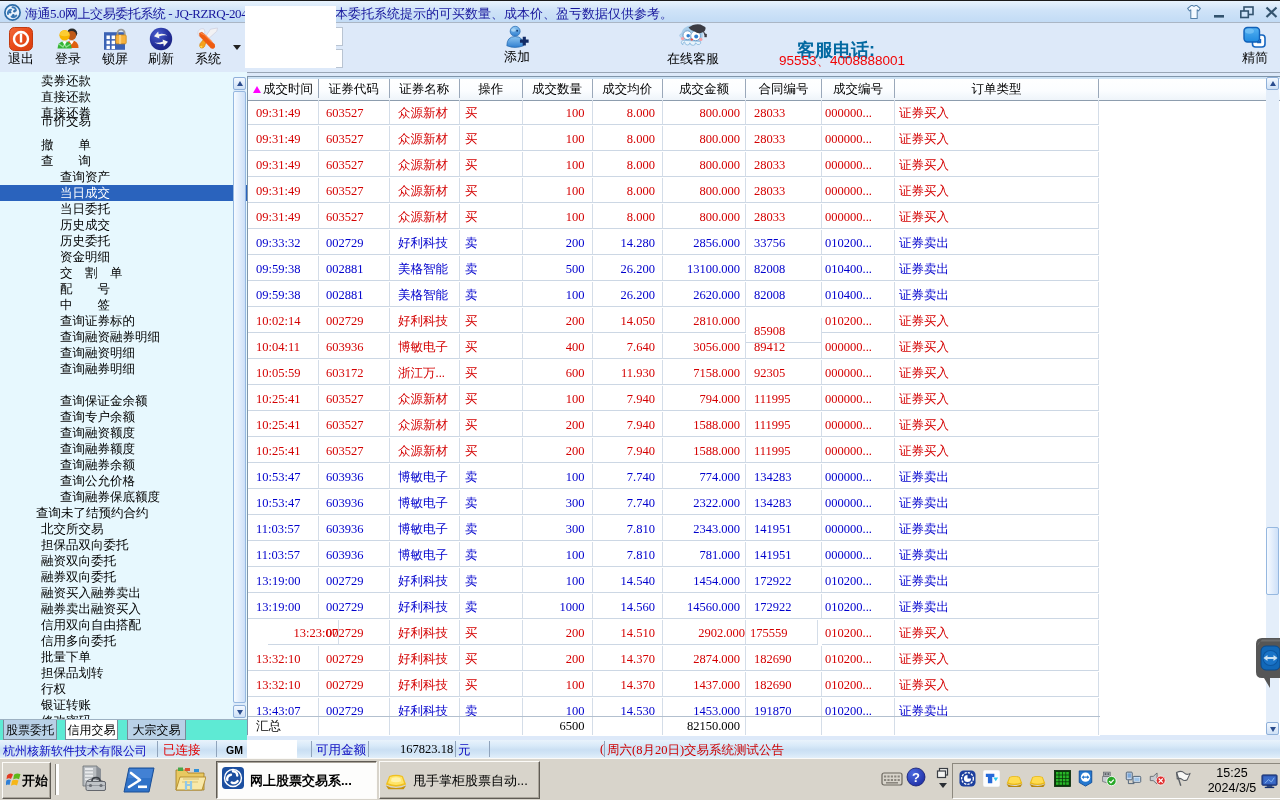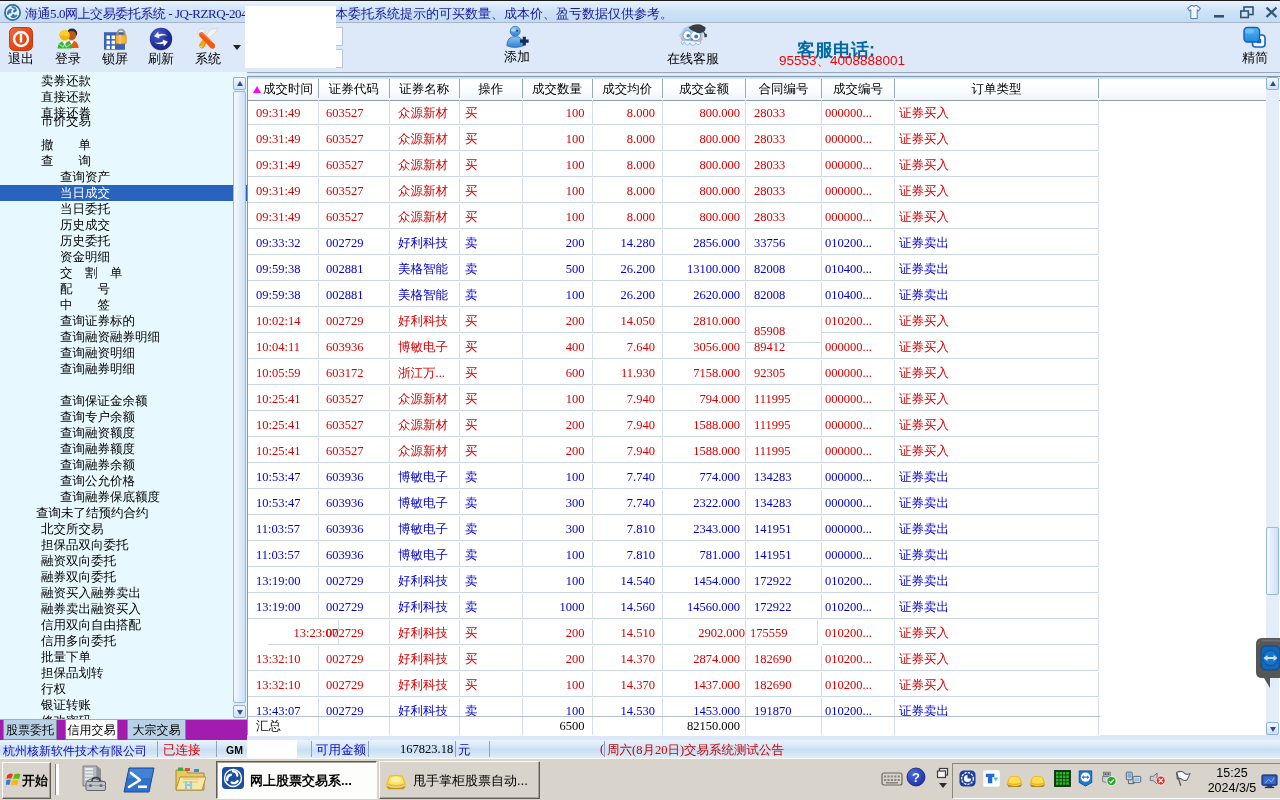"股票委托" #tabstrip { background: #a21caf -> #5eead4 }
